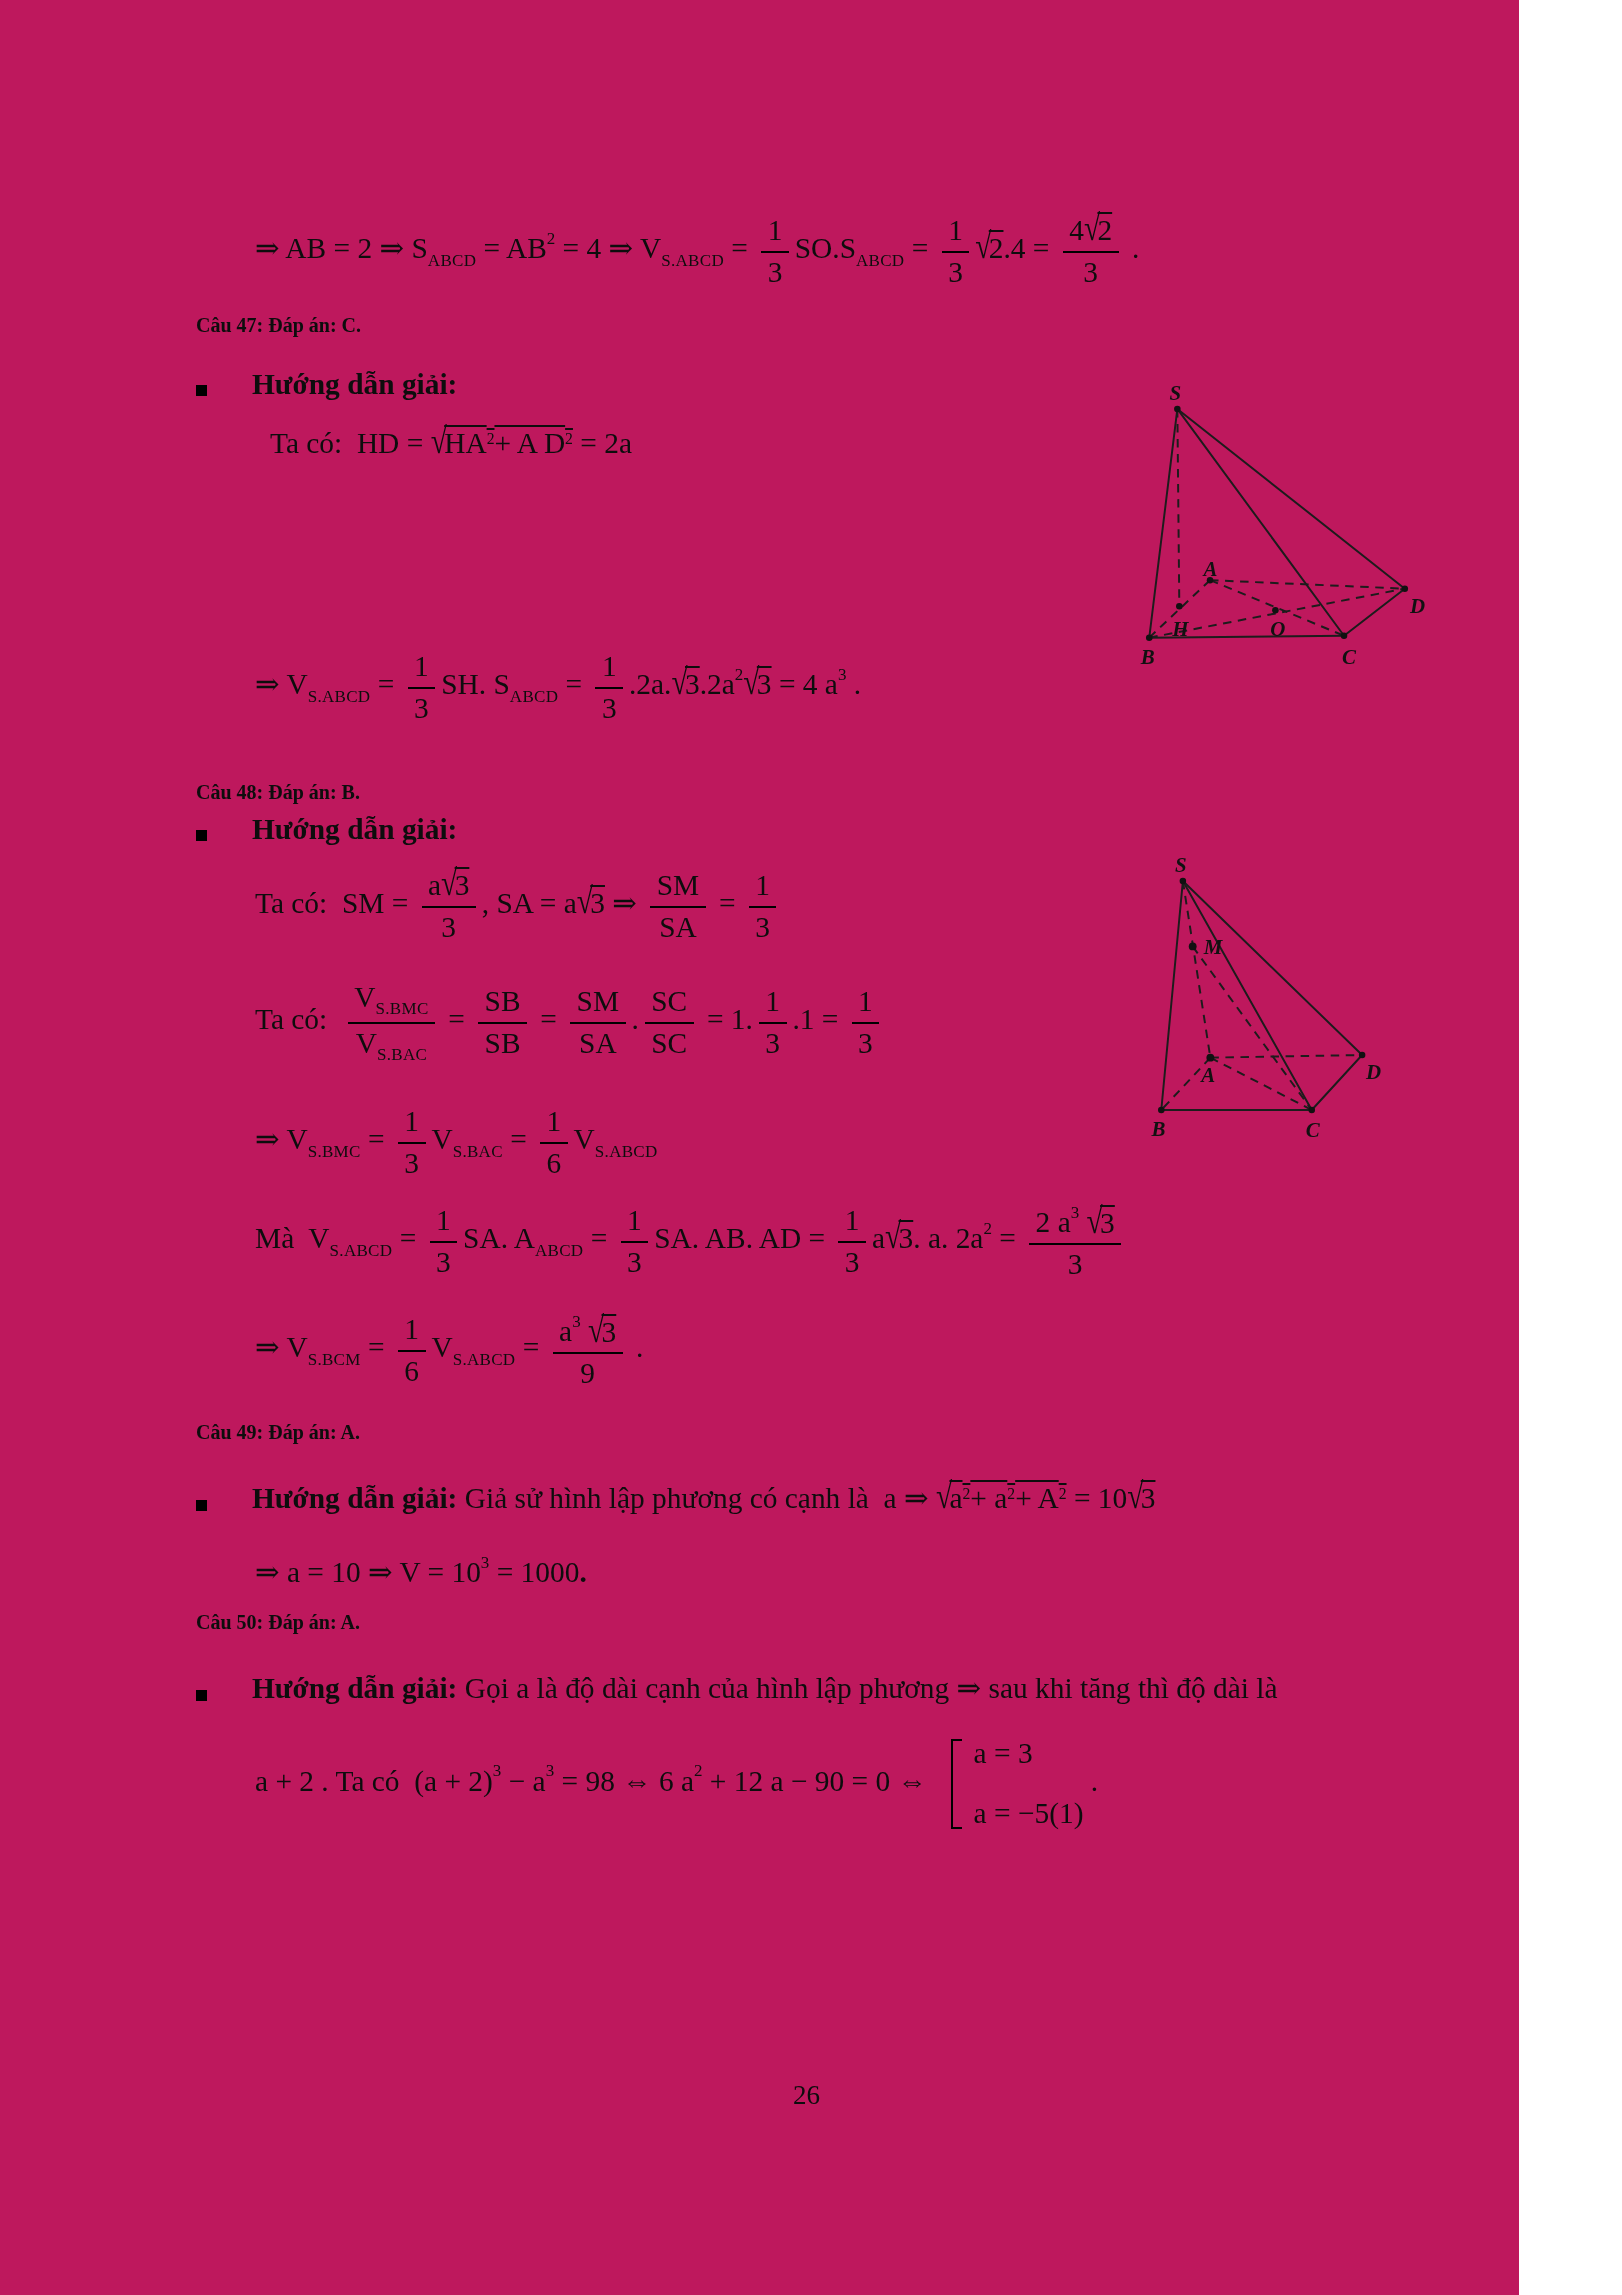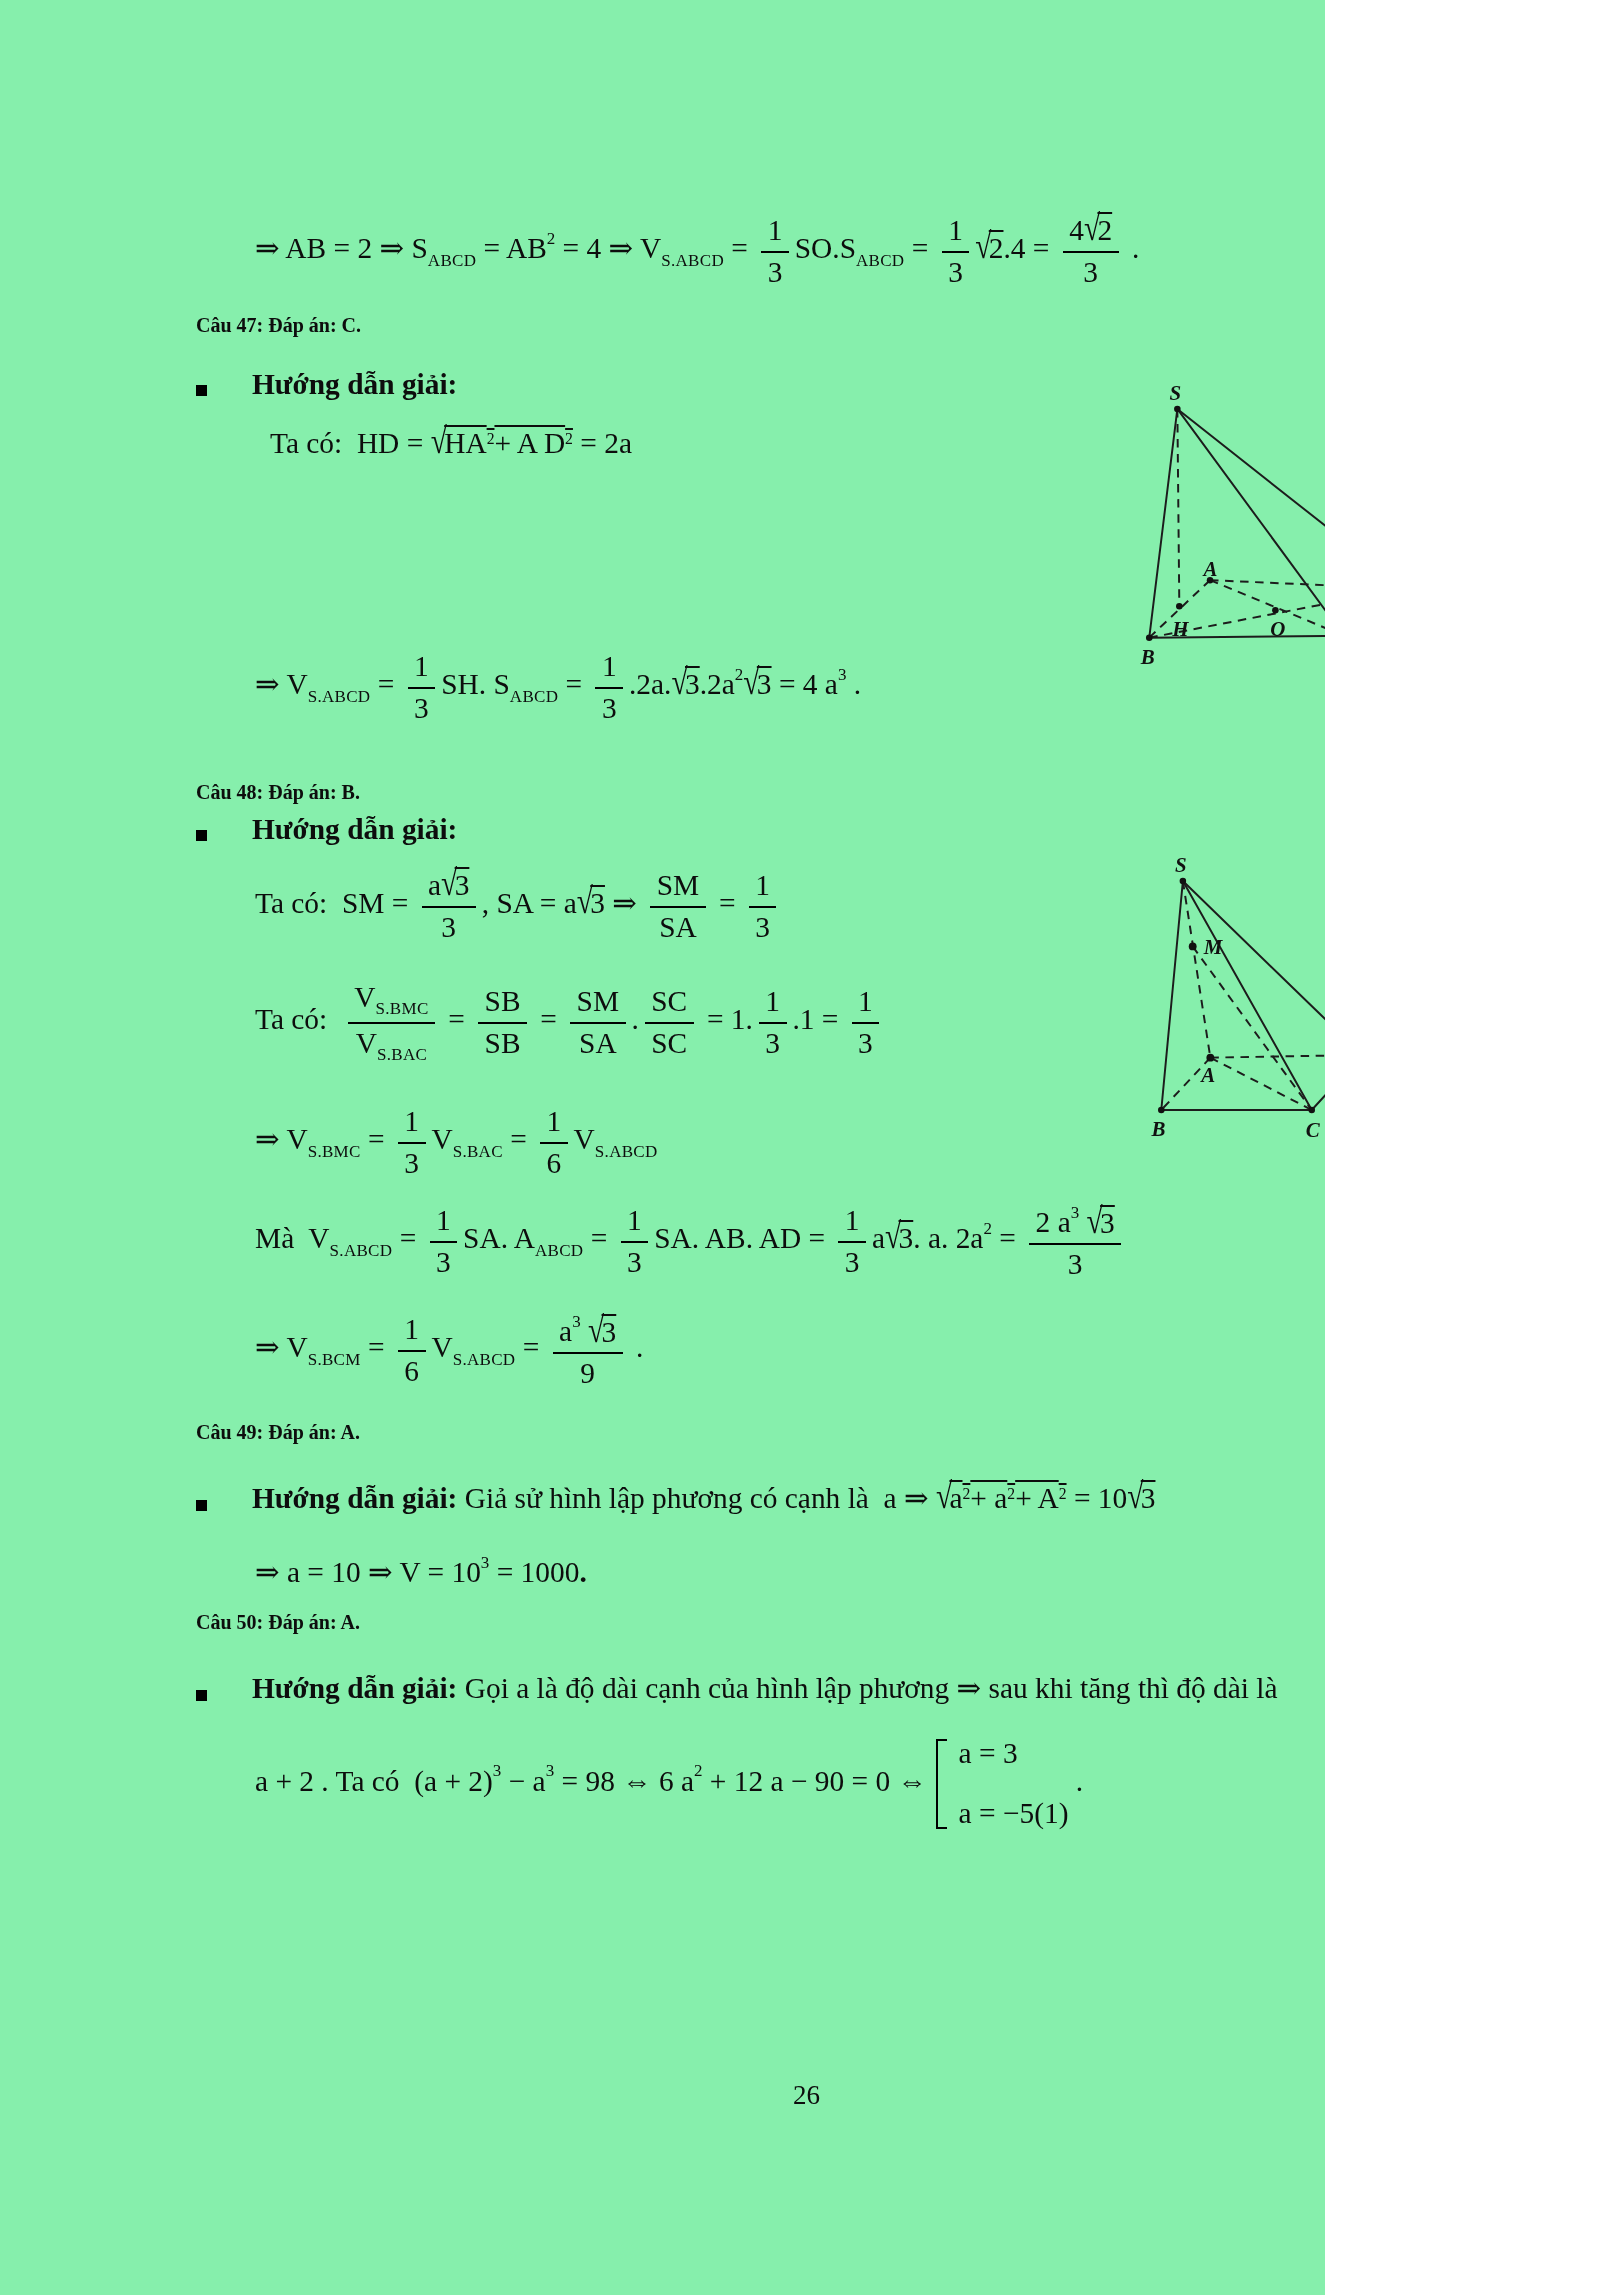"⇒ AB = 2 ⇒" #page { background: #86efac -> #be185d; width: 1325px -> 1519px }
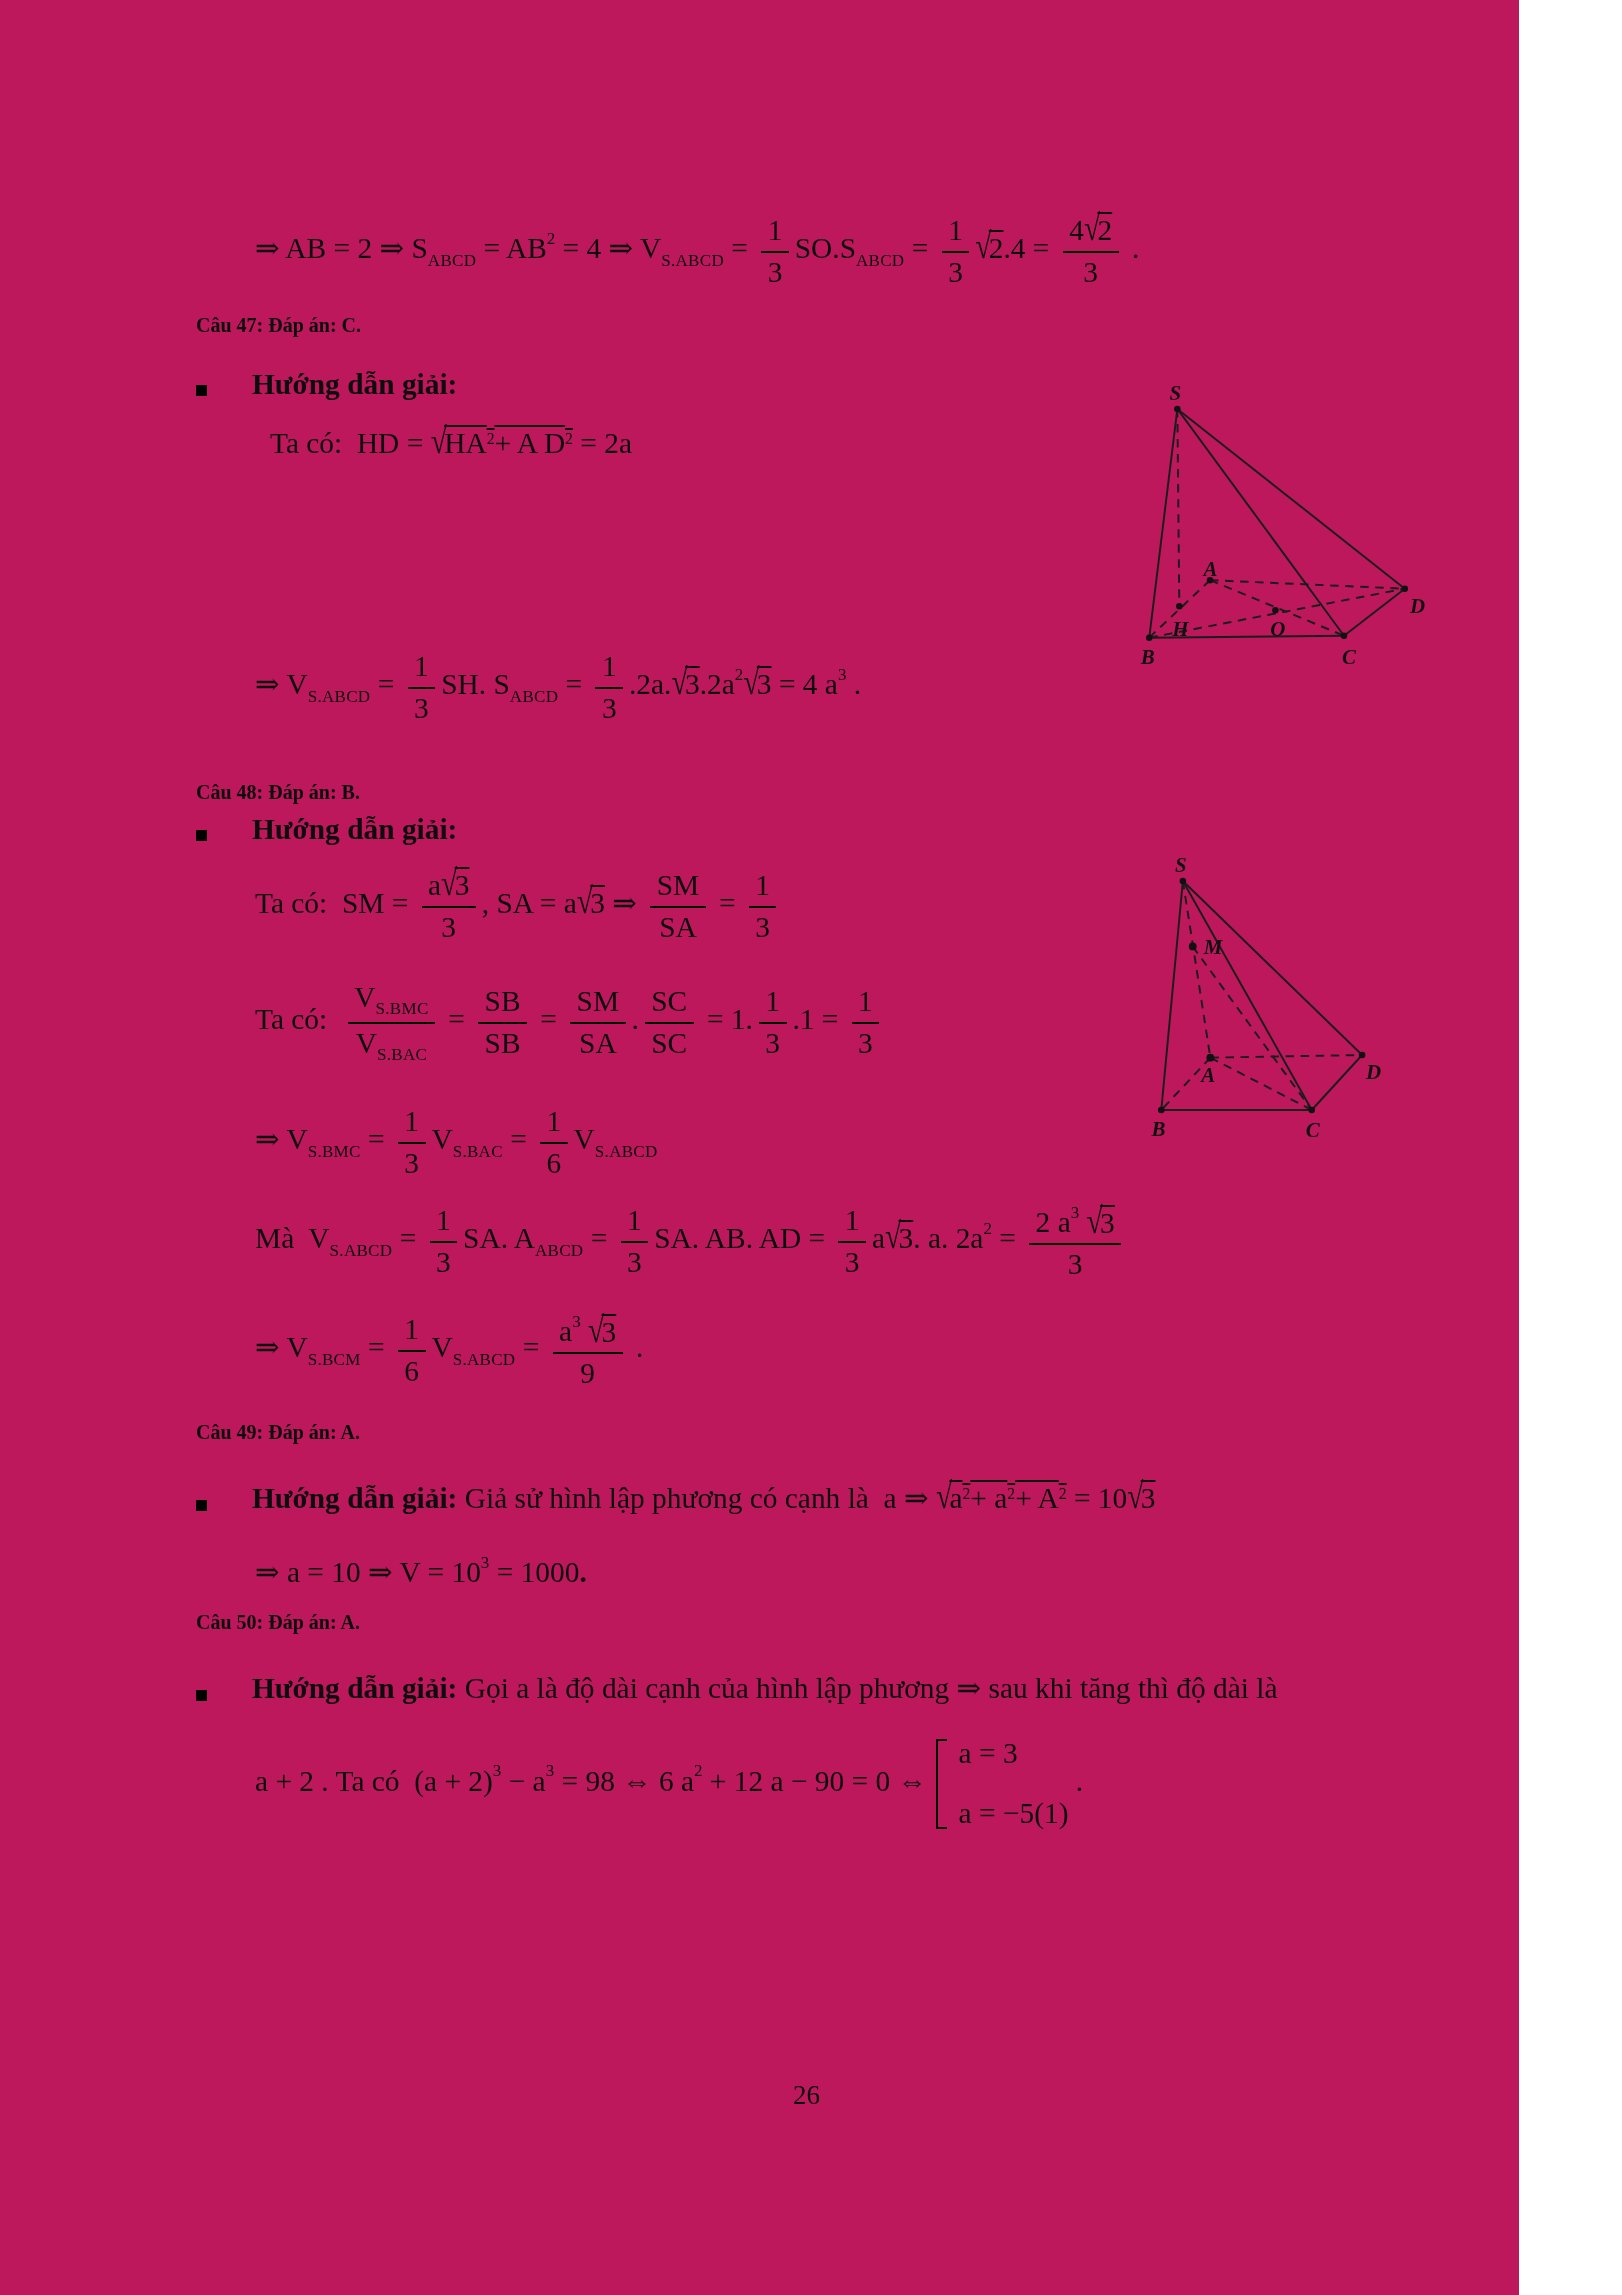"a = 3" .cases { margin-left: 2px -> 17px }
